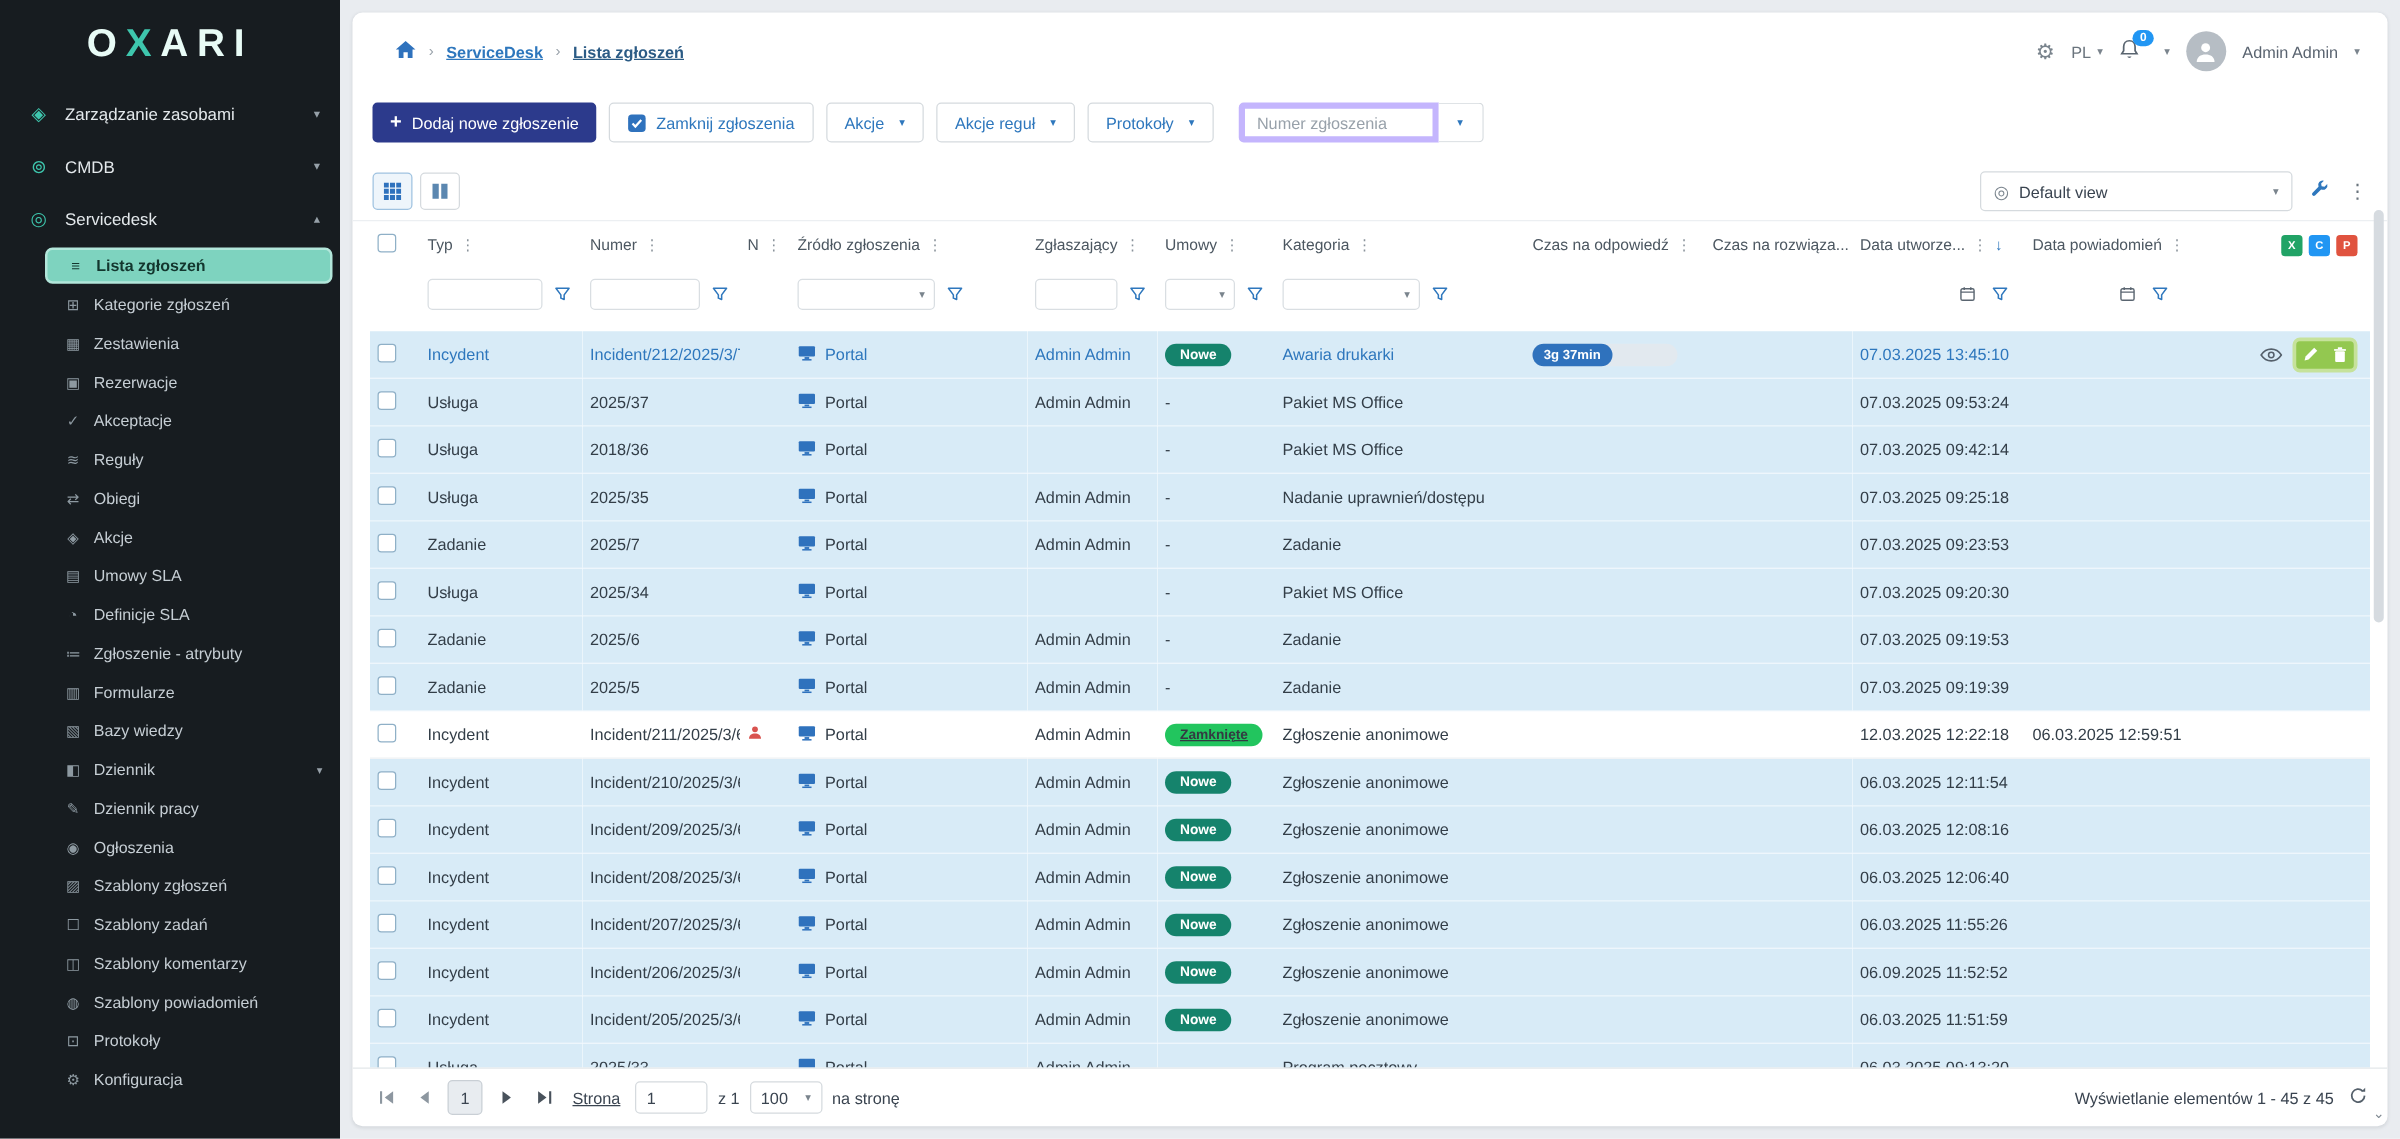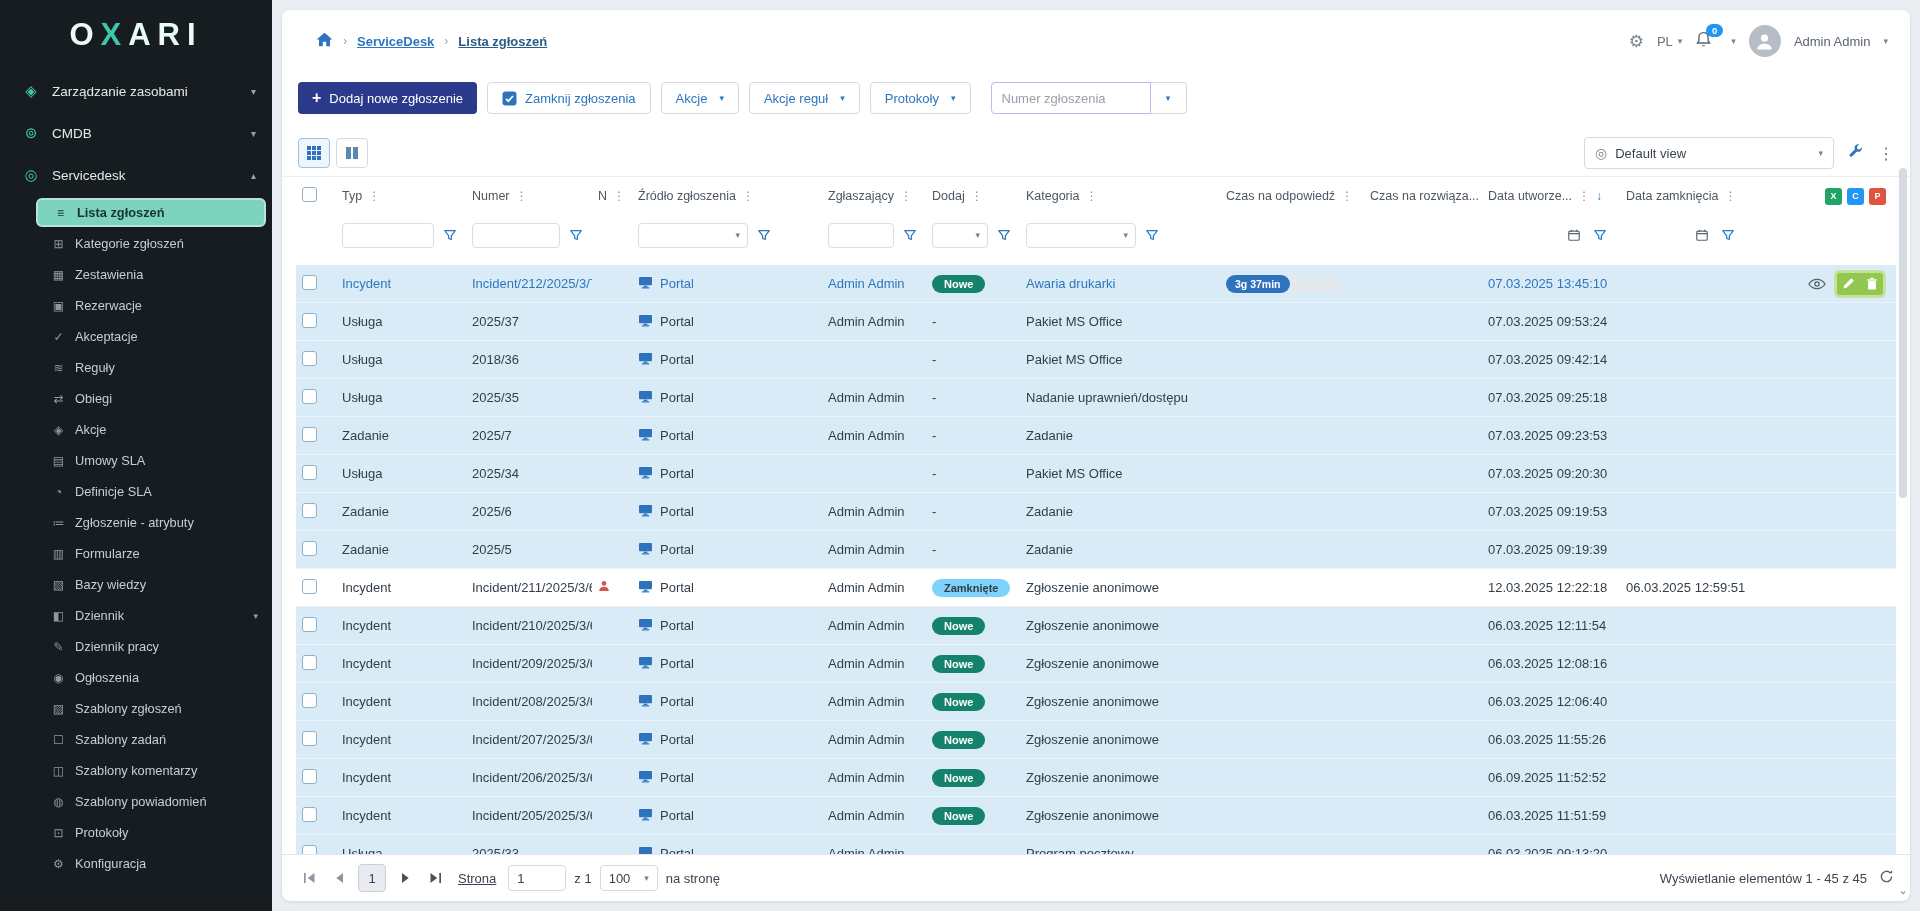"Numer zgłoszenia" .num-input { border: 1px solid #c4b5fd -> 5px solid #c4b5fd }
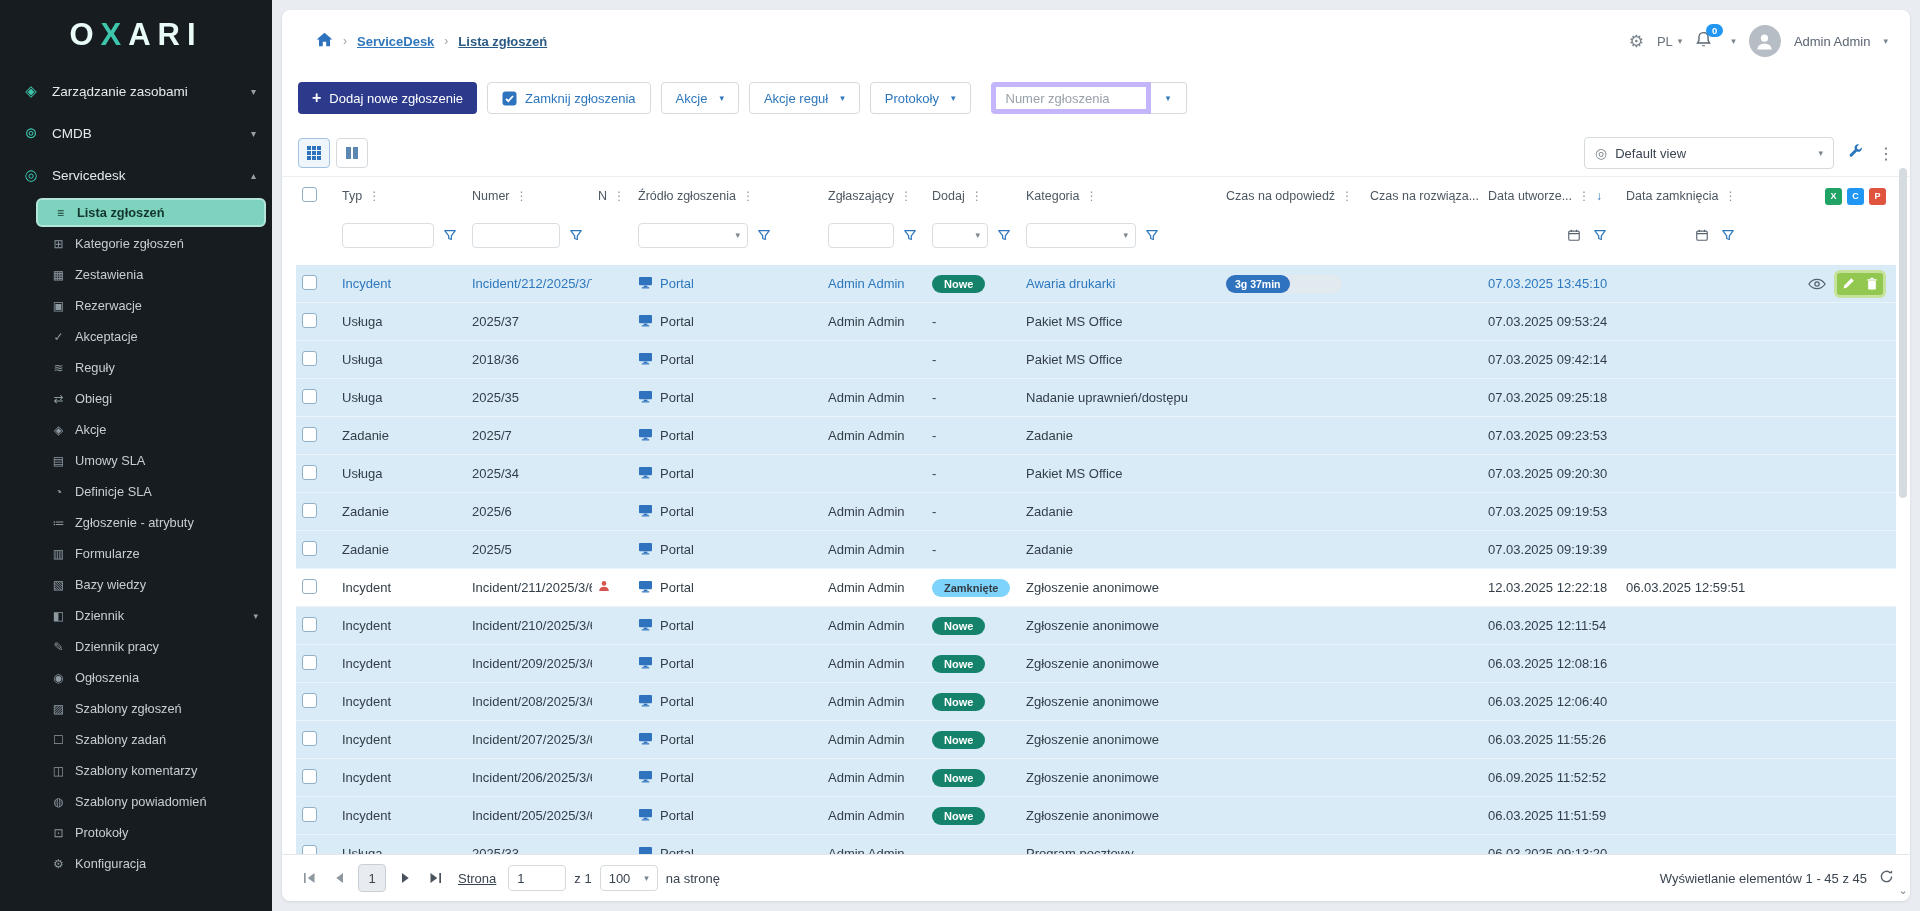"Dodaj" span { text: Dodaj -> Umowy }
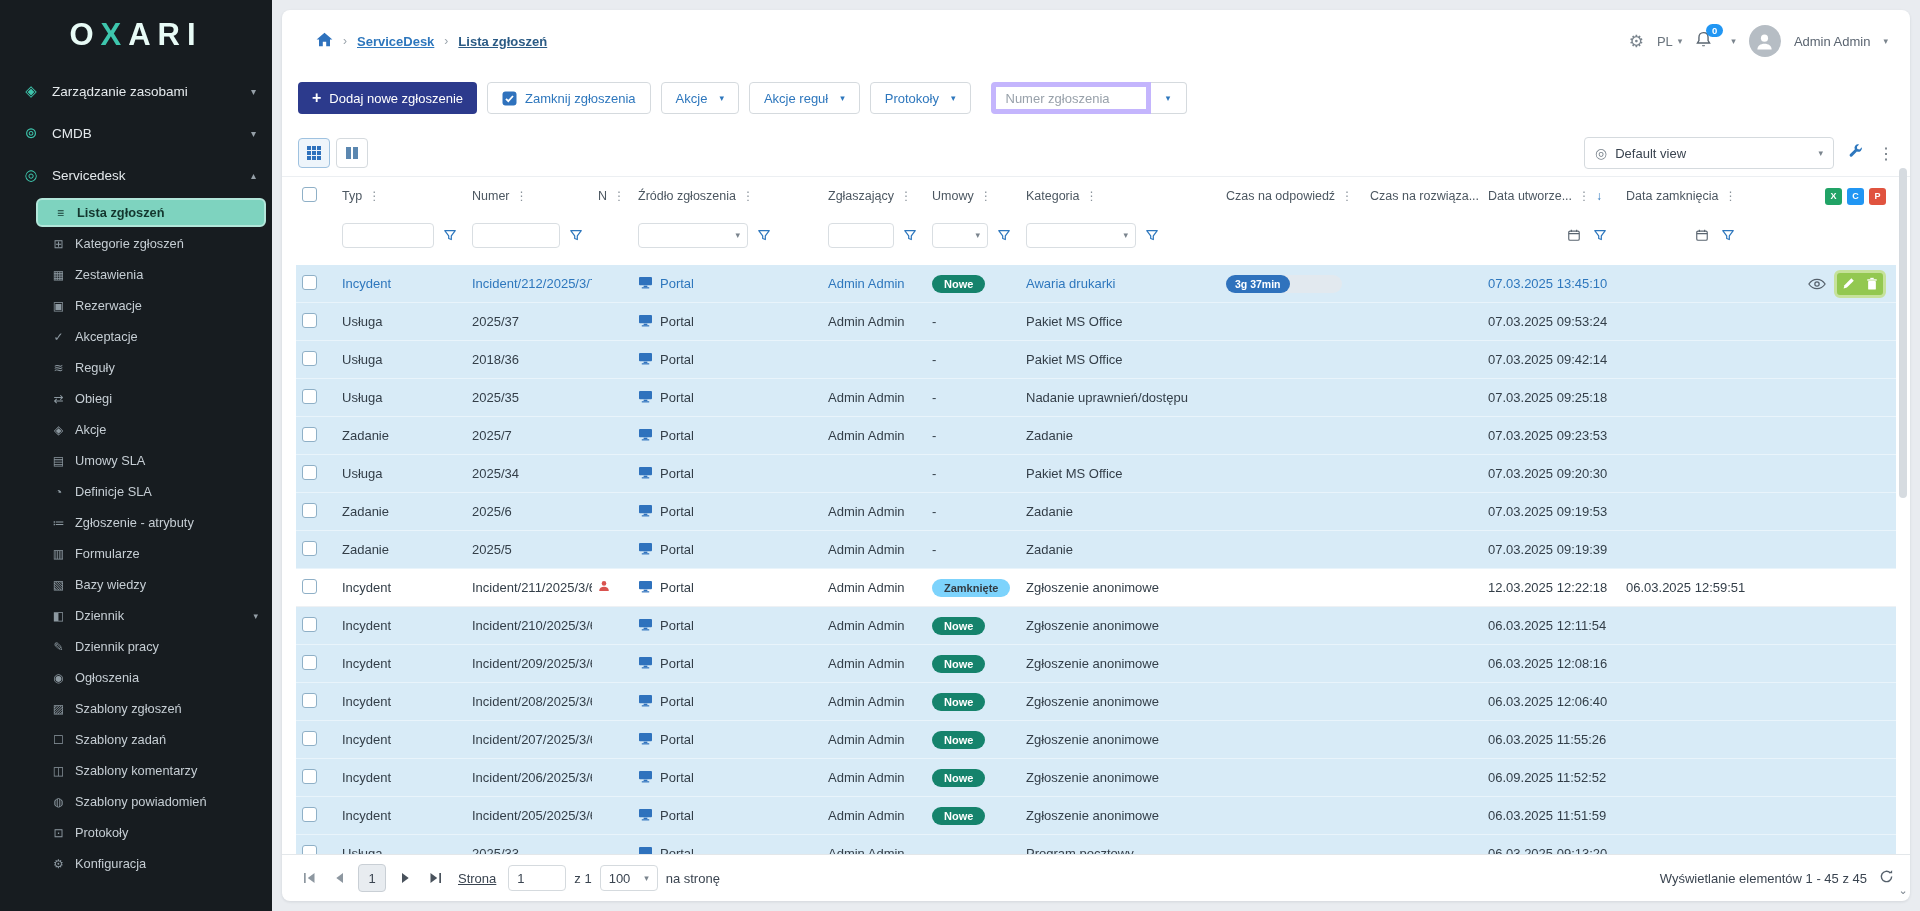"Data zamknięcia" span { text: zamknięcia -> powiadomień }
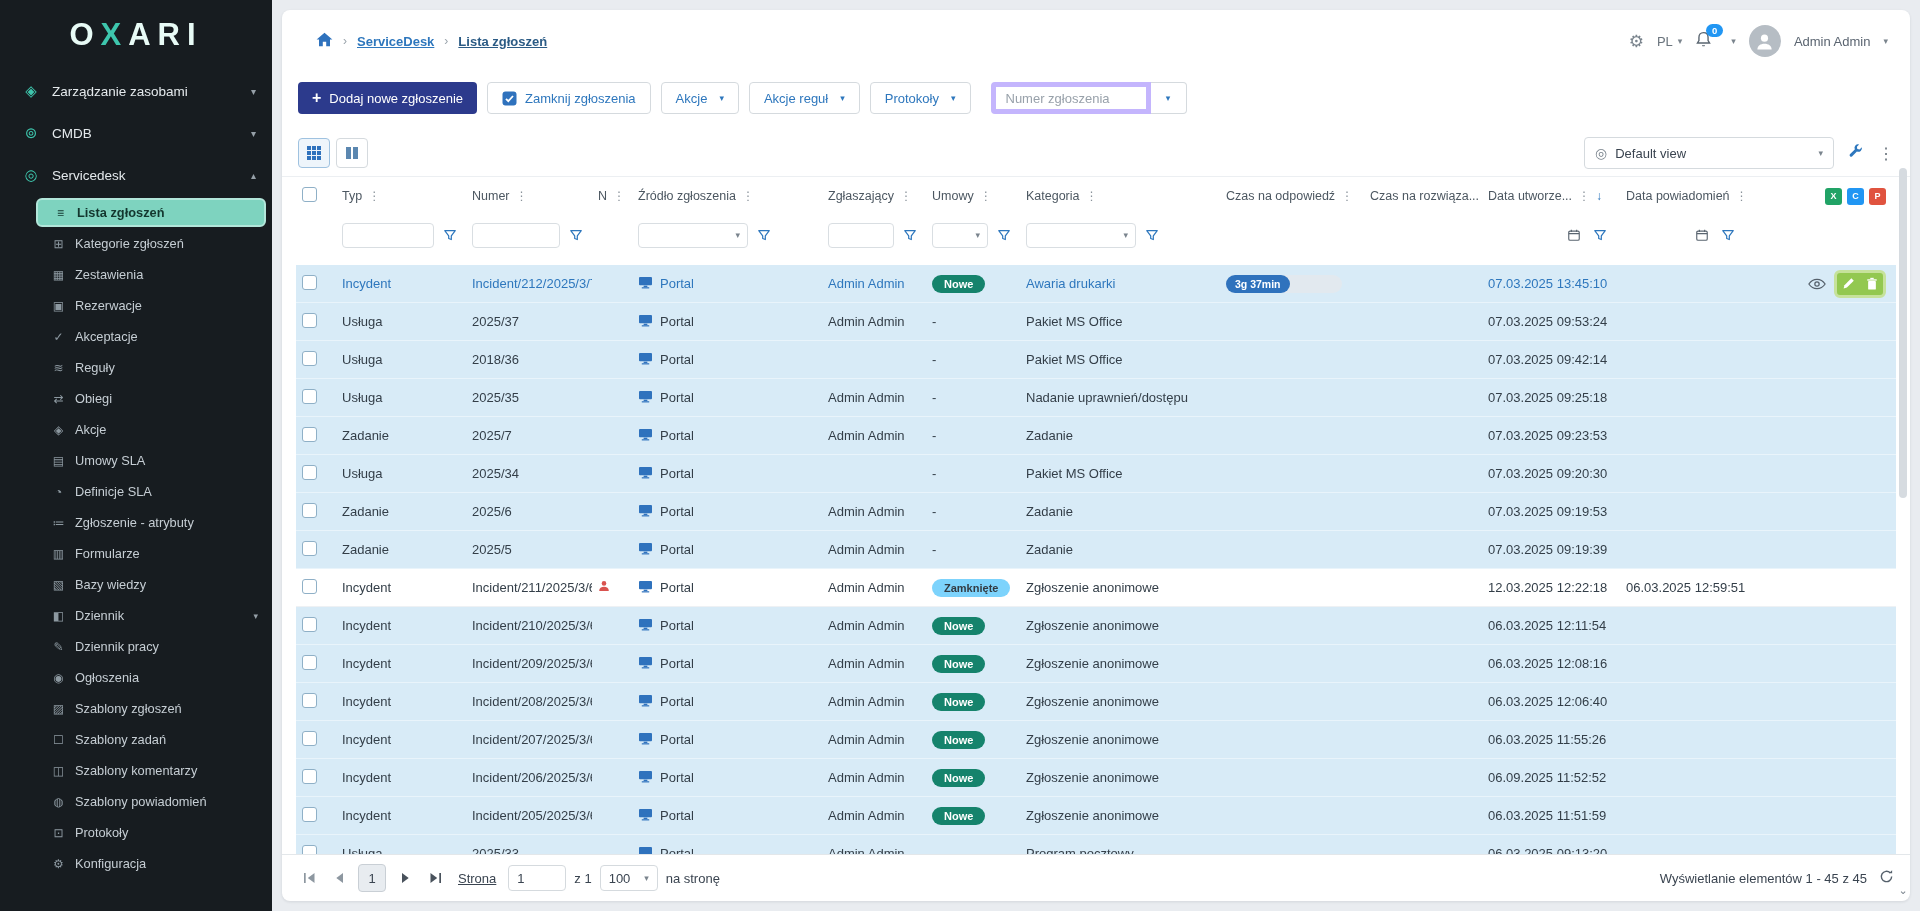"Zamknięte" .b-closed { background: #7dd3fc -> #22c55e; text-decoration: none -> underline }
